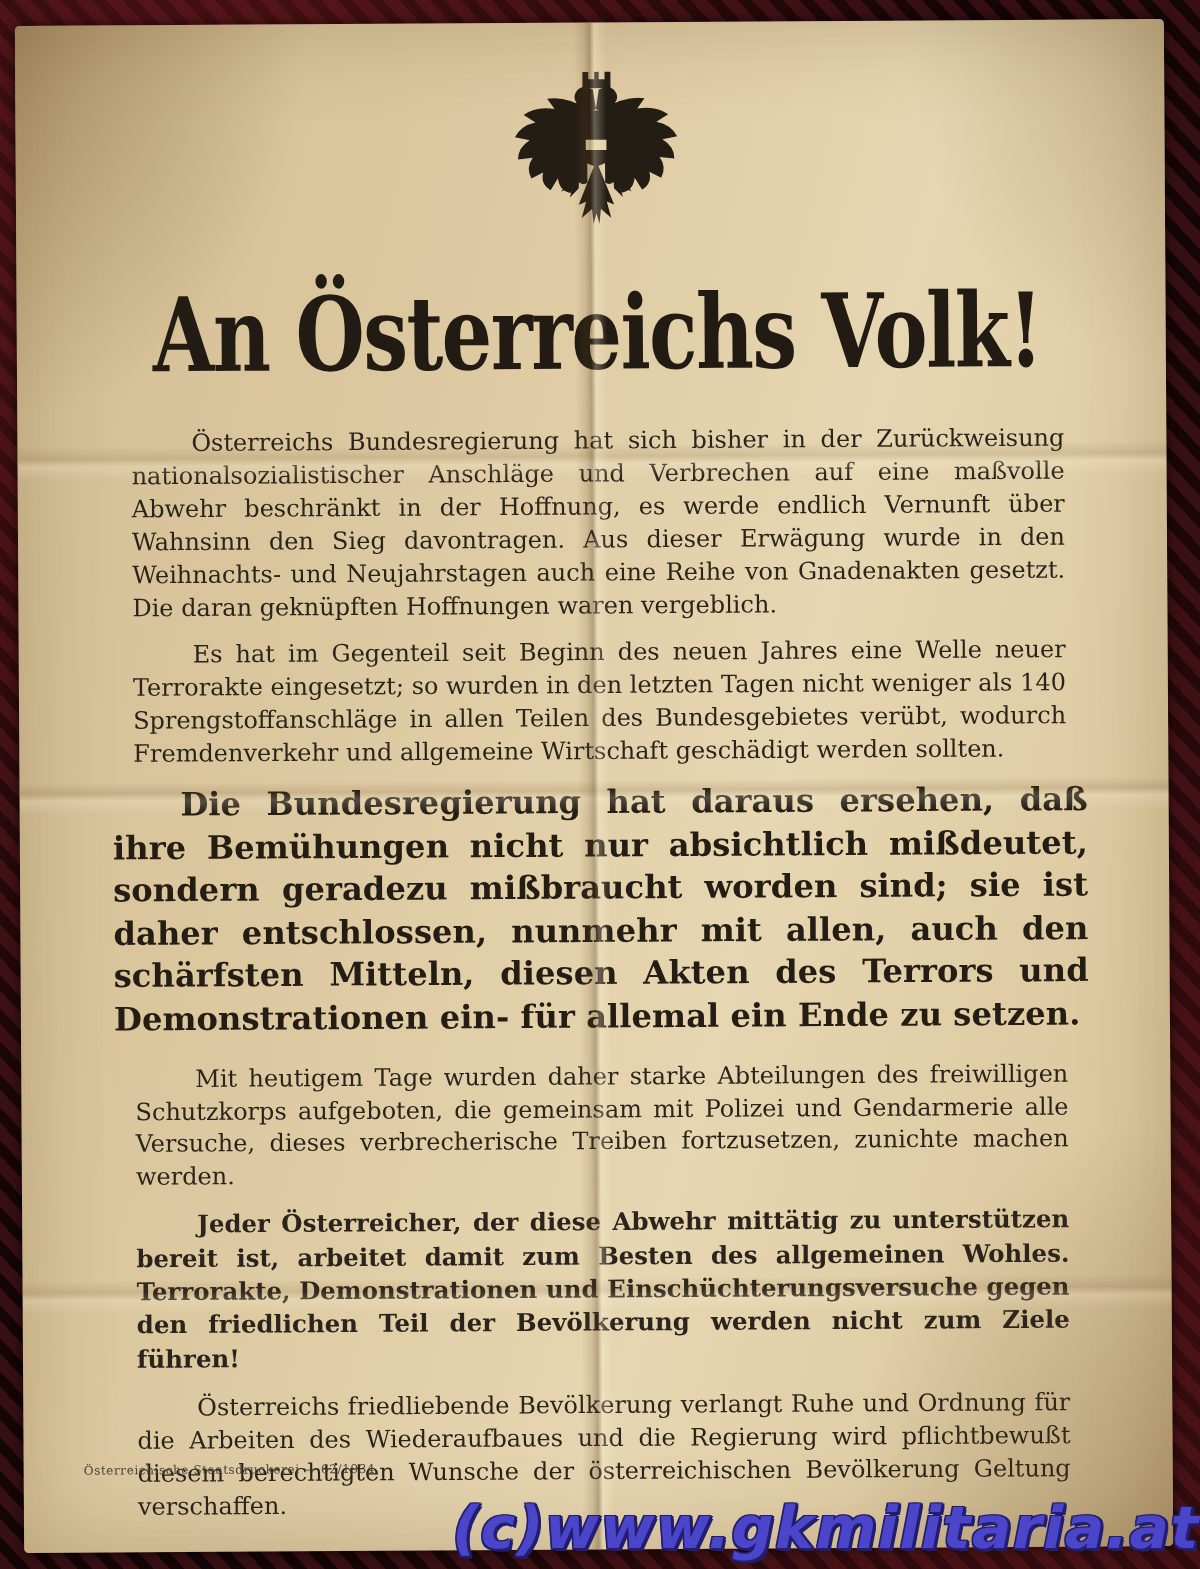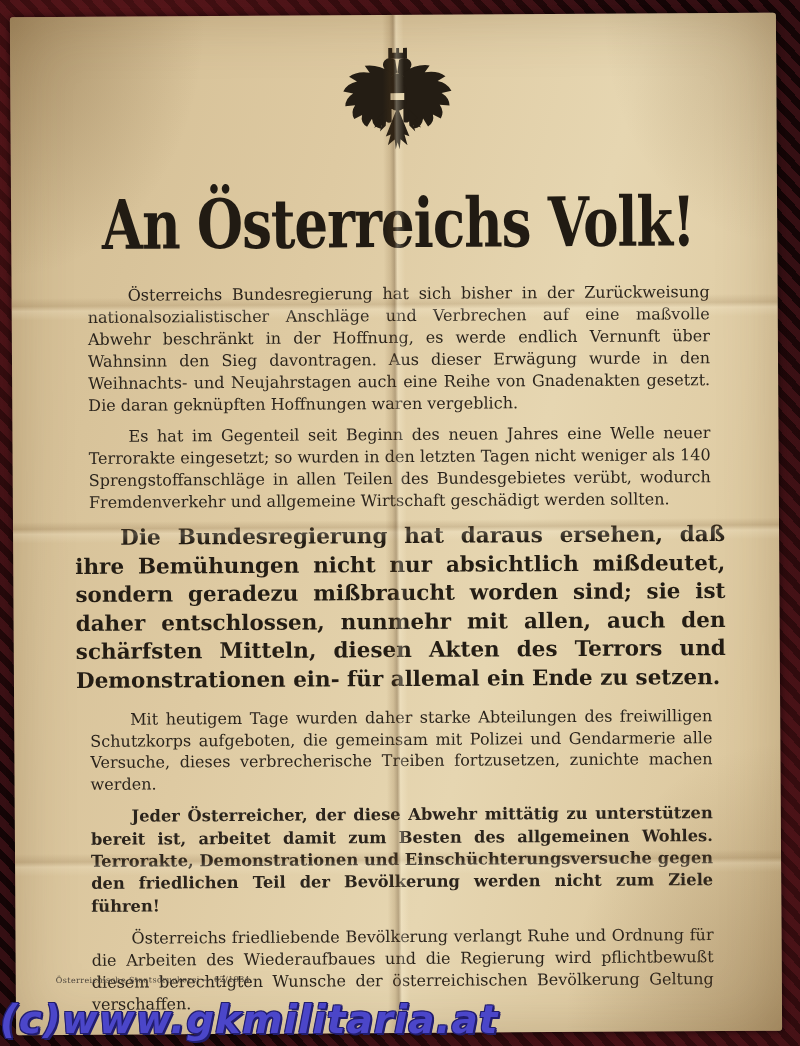"(c)www.gkmilitaria.at" .watermark { text-align: left -> right }
